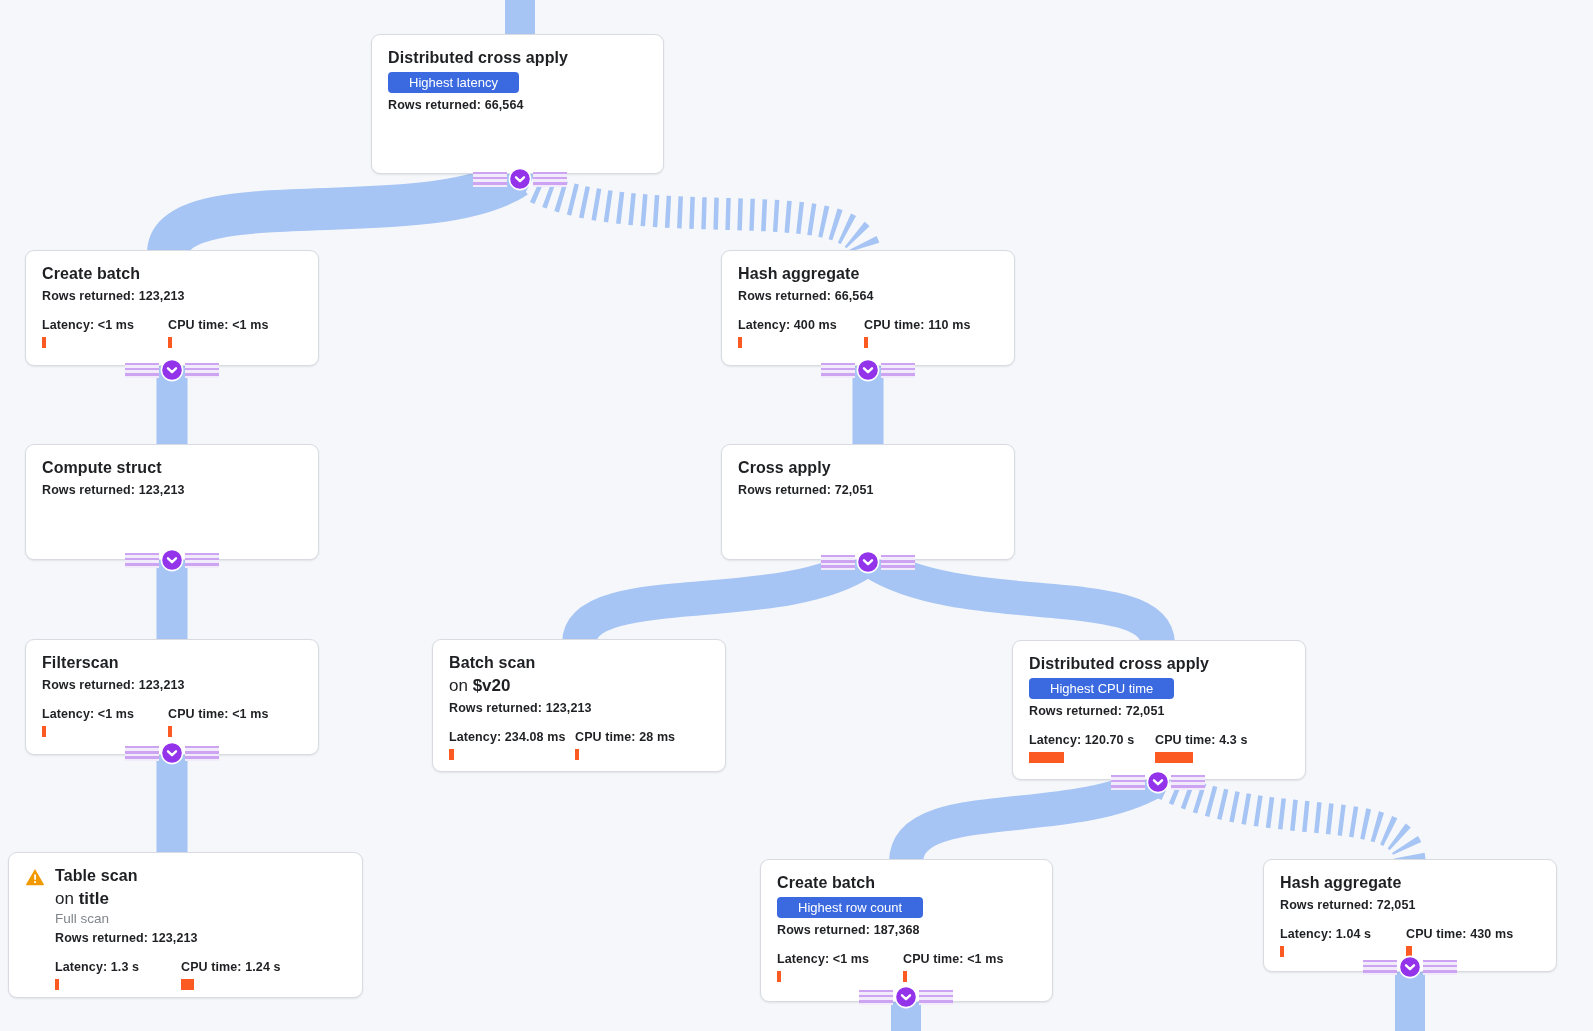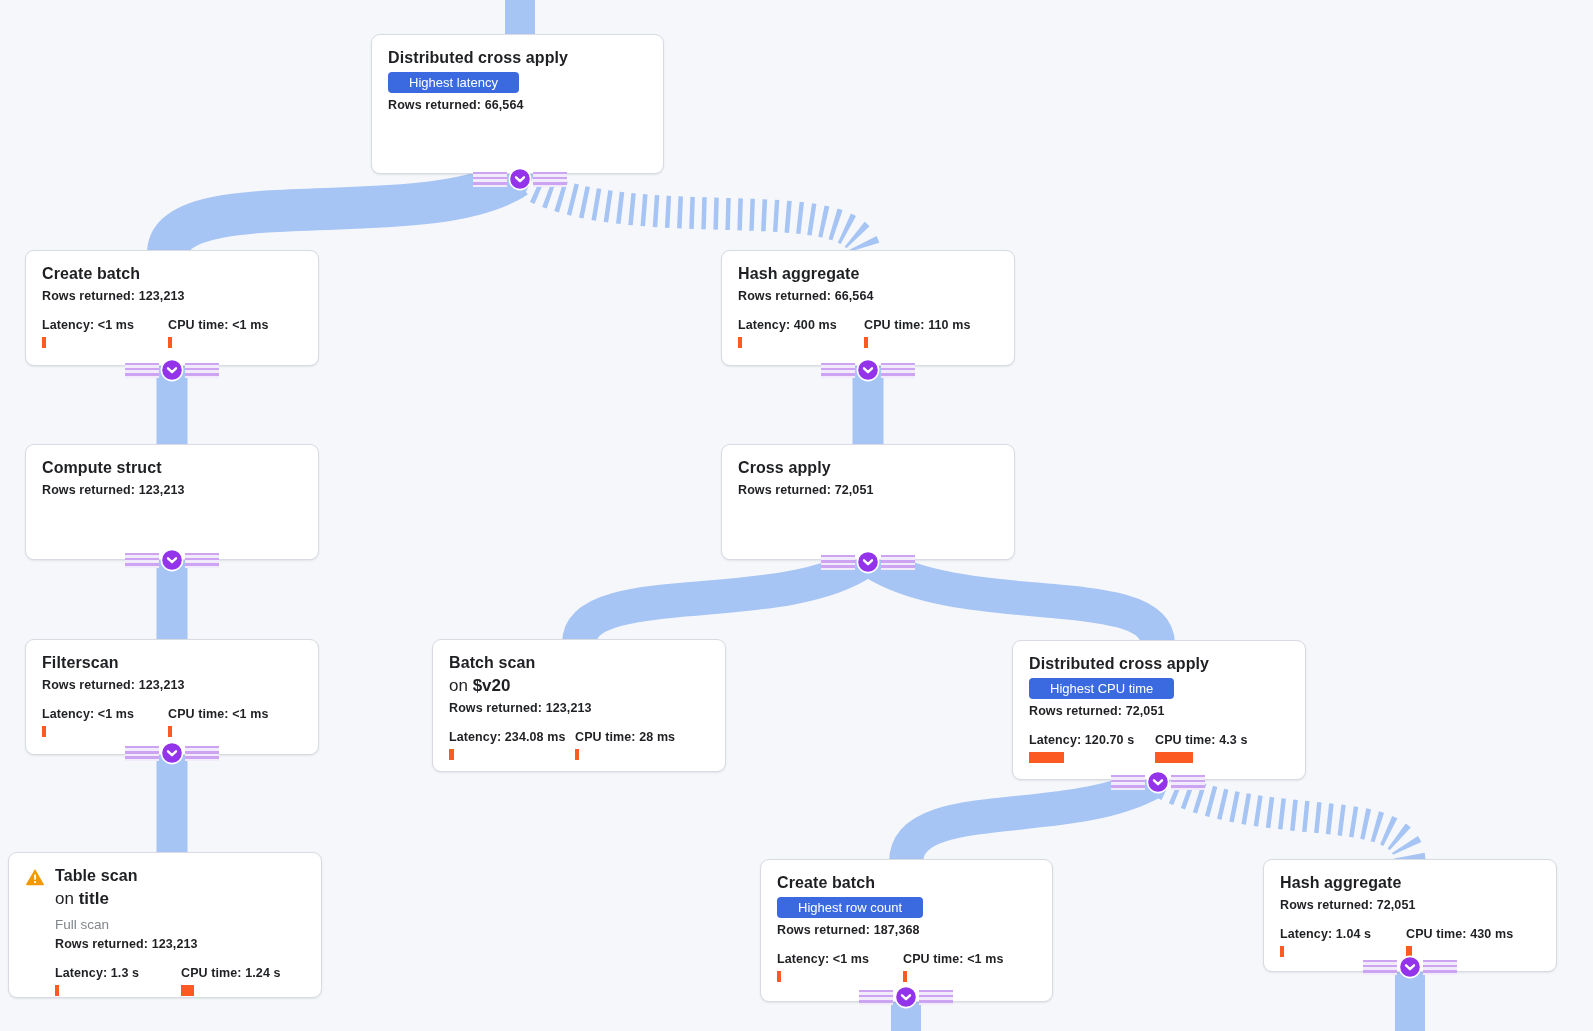"Table scan" div.card { width: 314px -> 355px }
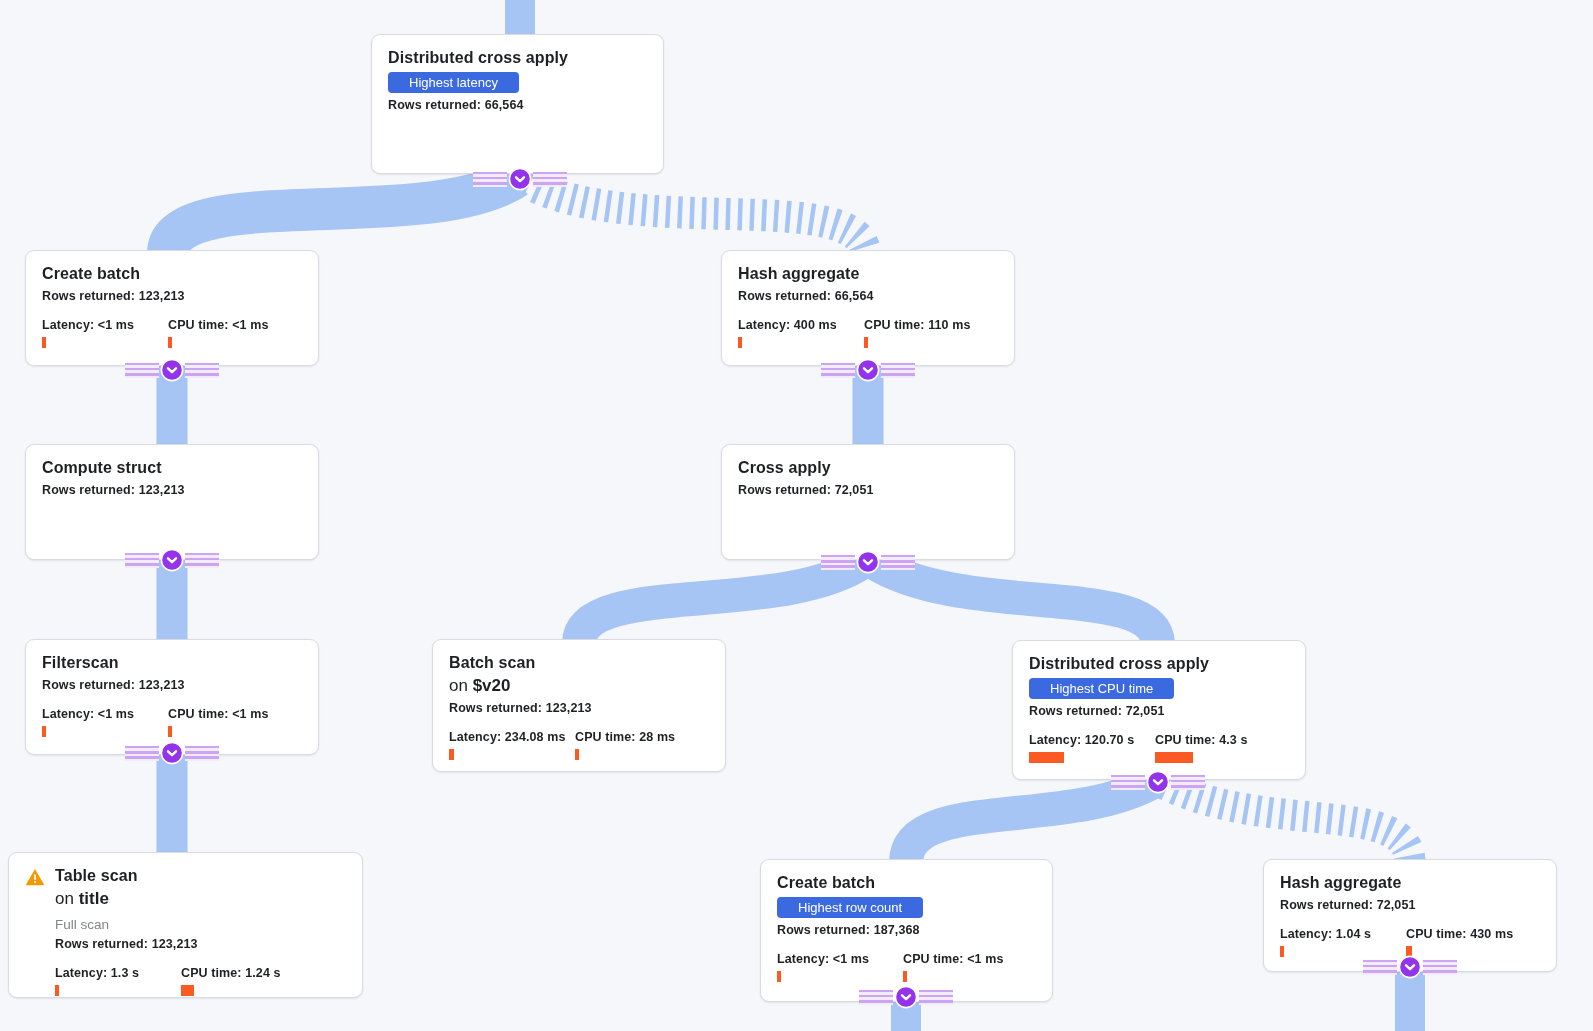"Full scan" .subtitle { margin-top: 8px -> 2px }
